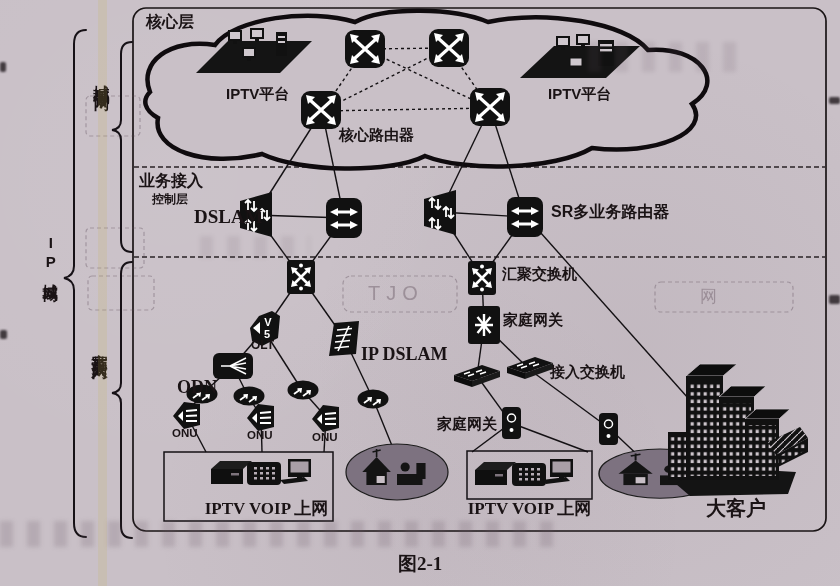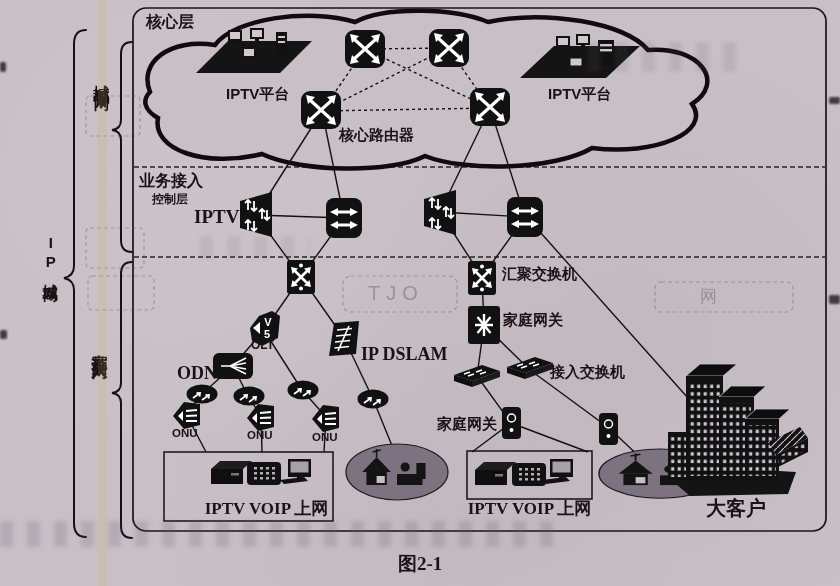"IPTV" div.lbl { text: IPTV -> DSLAM }
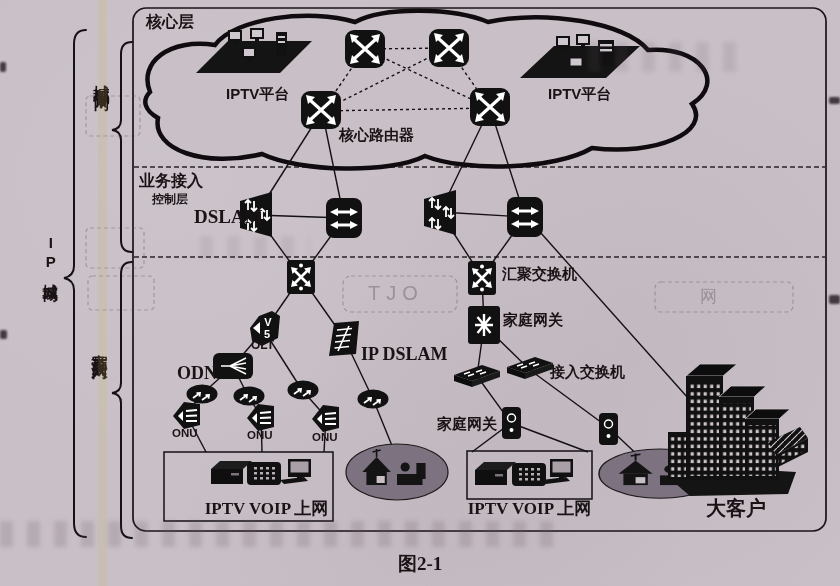"SR多业务路由器" div.lbl { html: none -> <div>SR多业务路由器</div> }
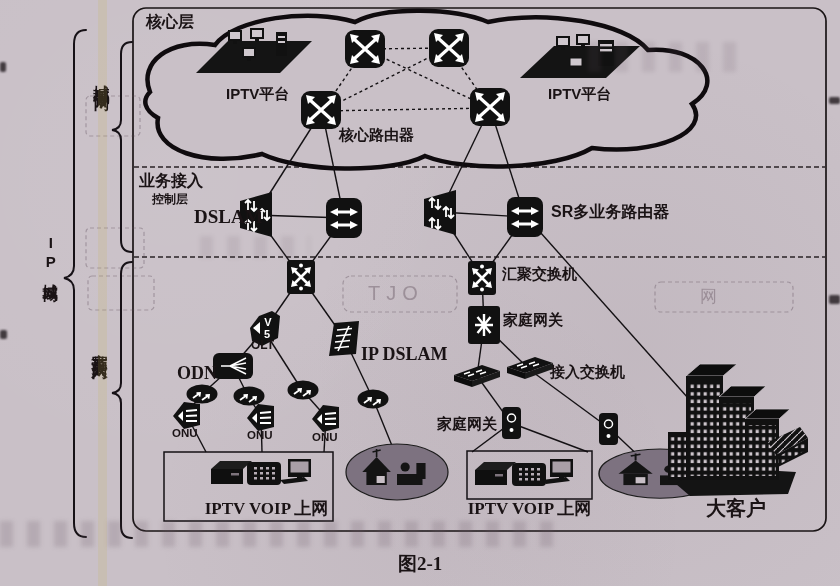"ODN" div.lbl { top: 363px -> 377px }
